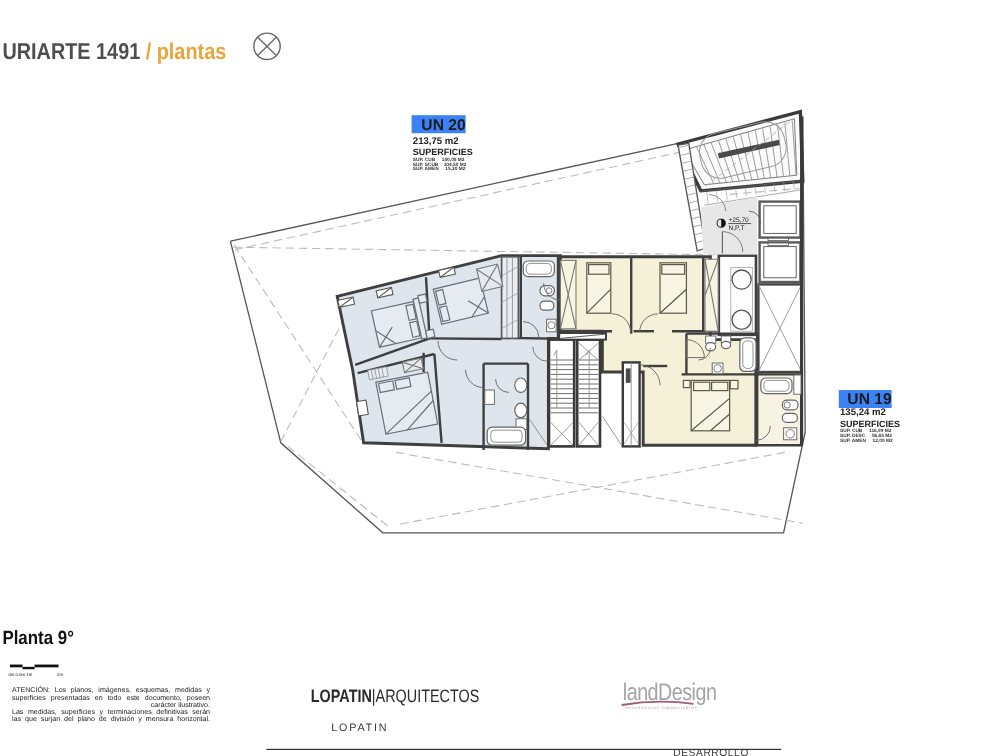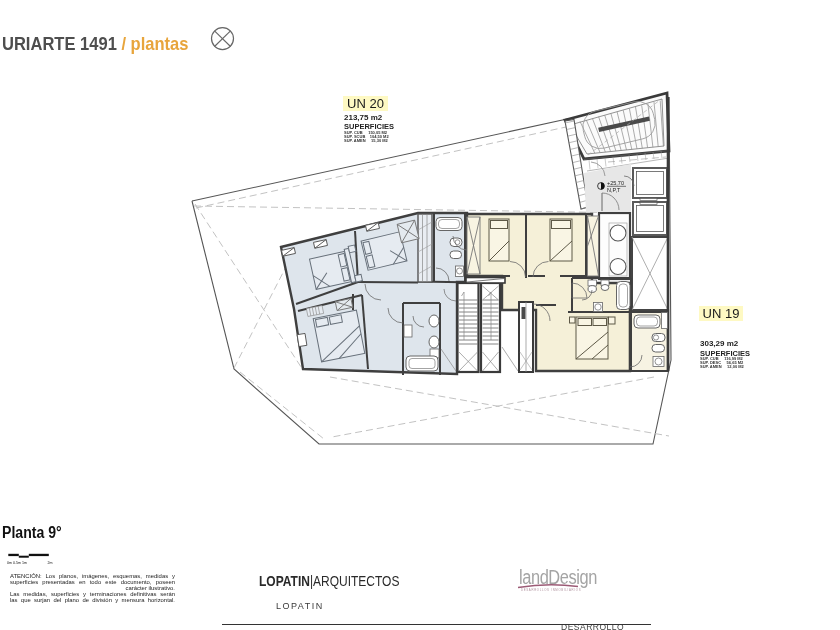"UN 20" .un-box { background: #fef9c3 -> #3b82f6; font-weight: normal -> bold; text-align: center -> right }
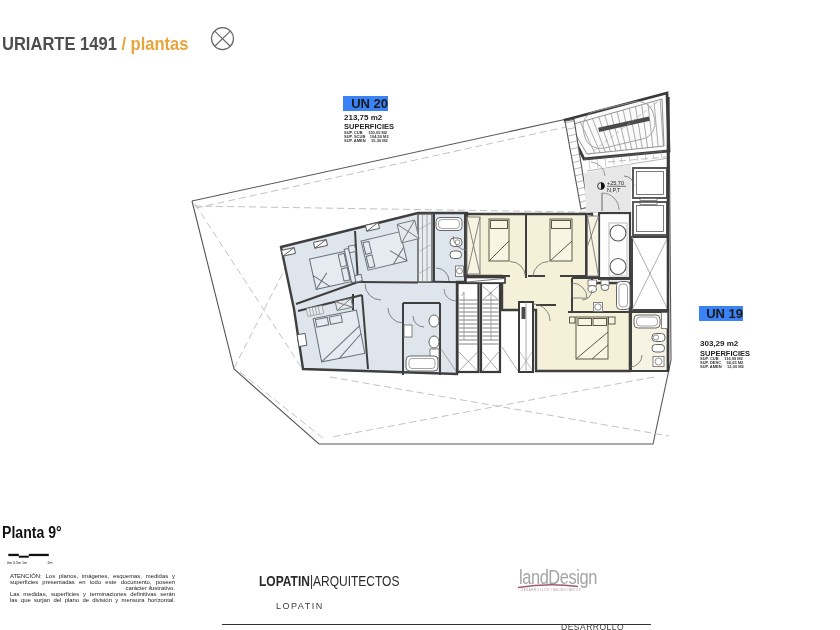"UN 19" div.abs { top: 306px -> 325px }
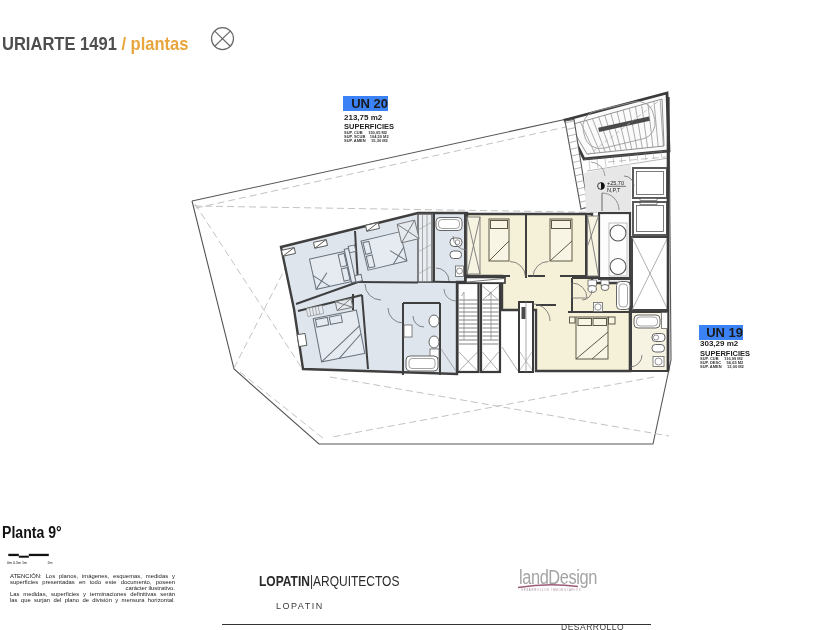"303,29 m2" div.abs { text: 303,29 -> 135,24 }
